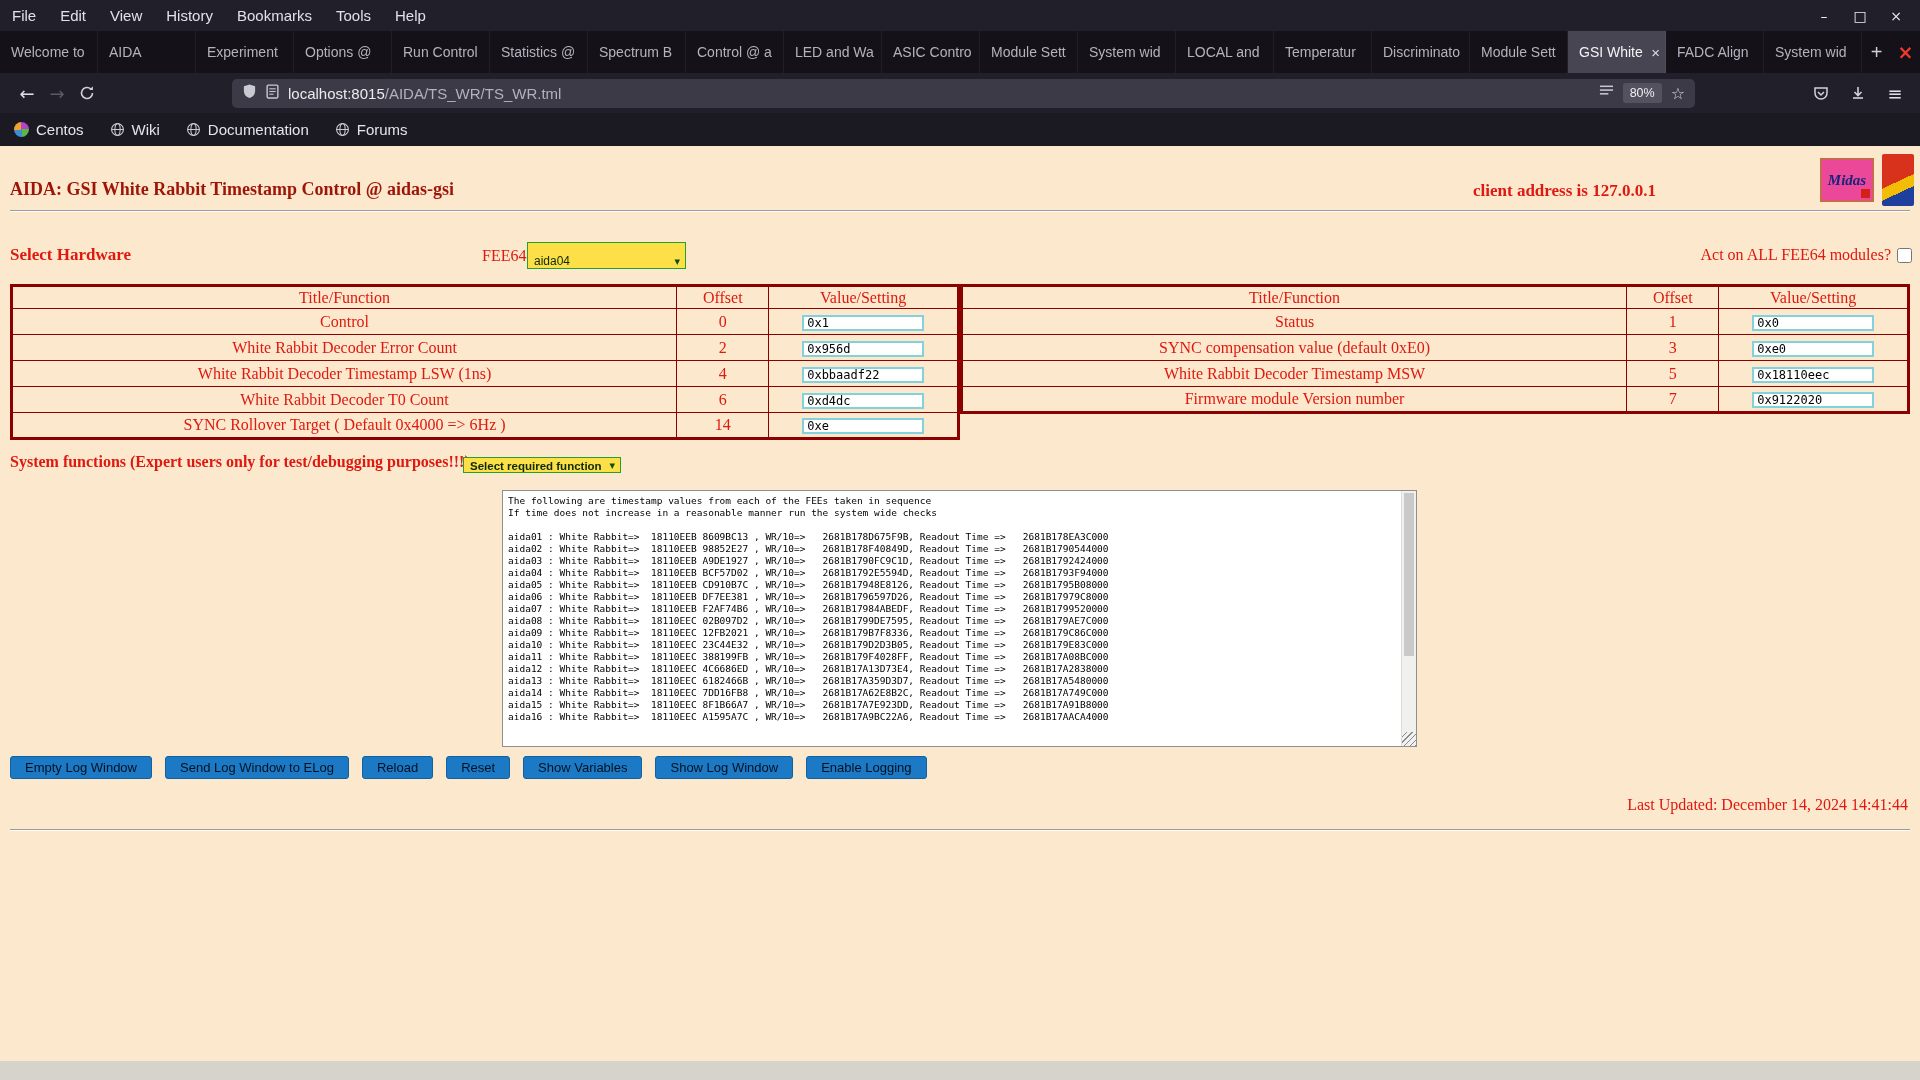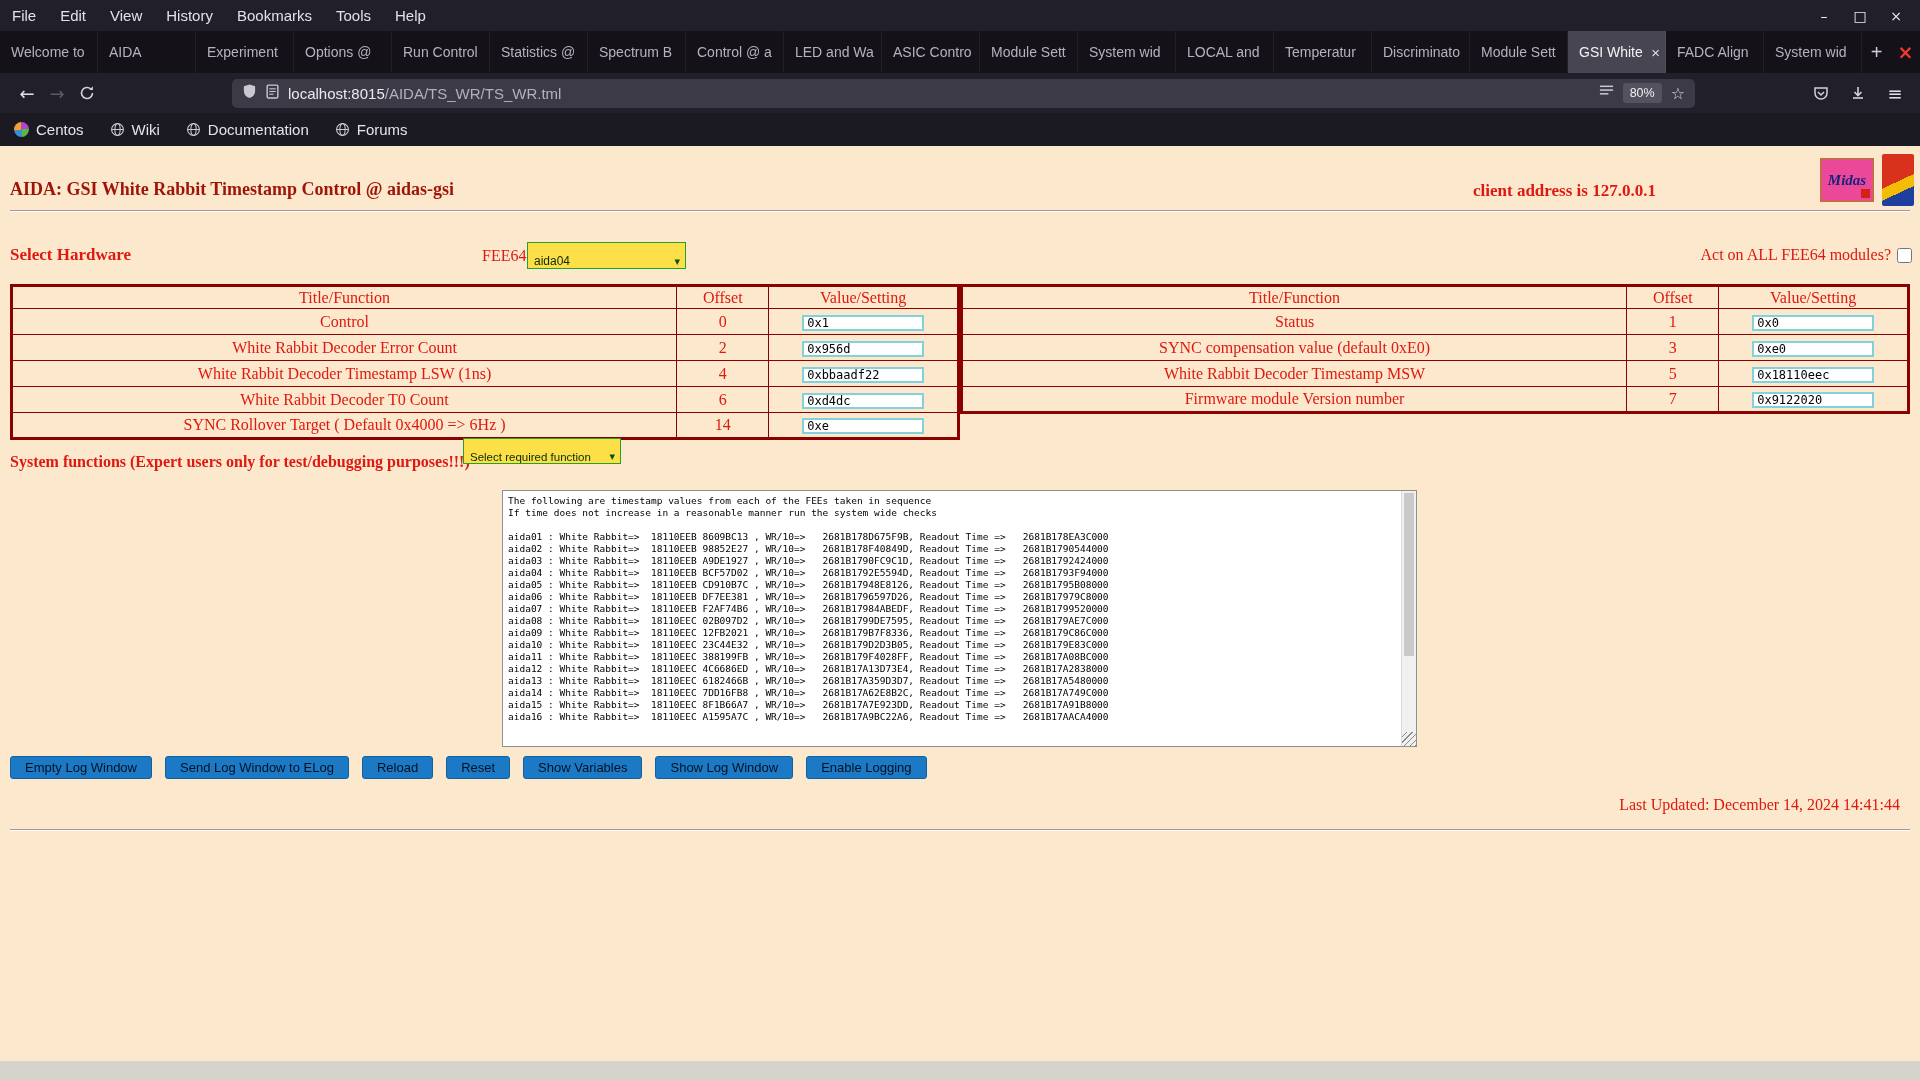"Select required function" .func-select { font-weight: none -> bold; height: 26px -> 16px; top: 292px -> 311px }
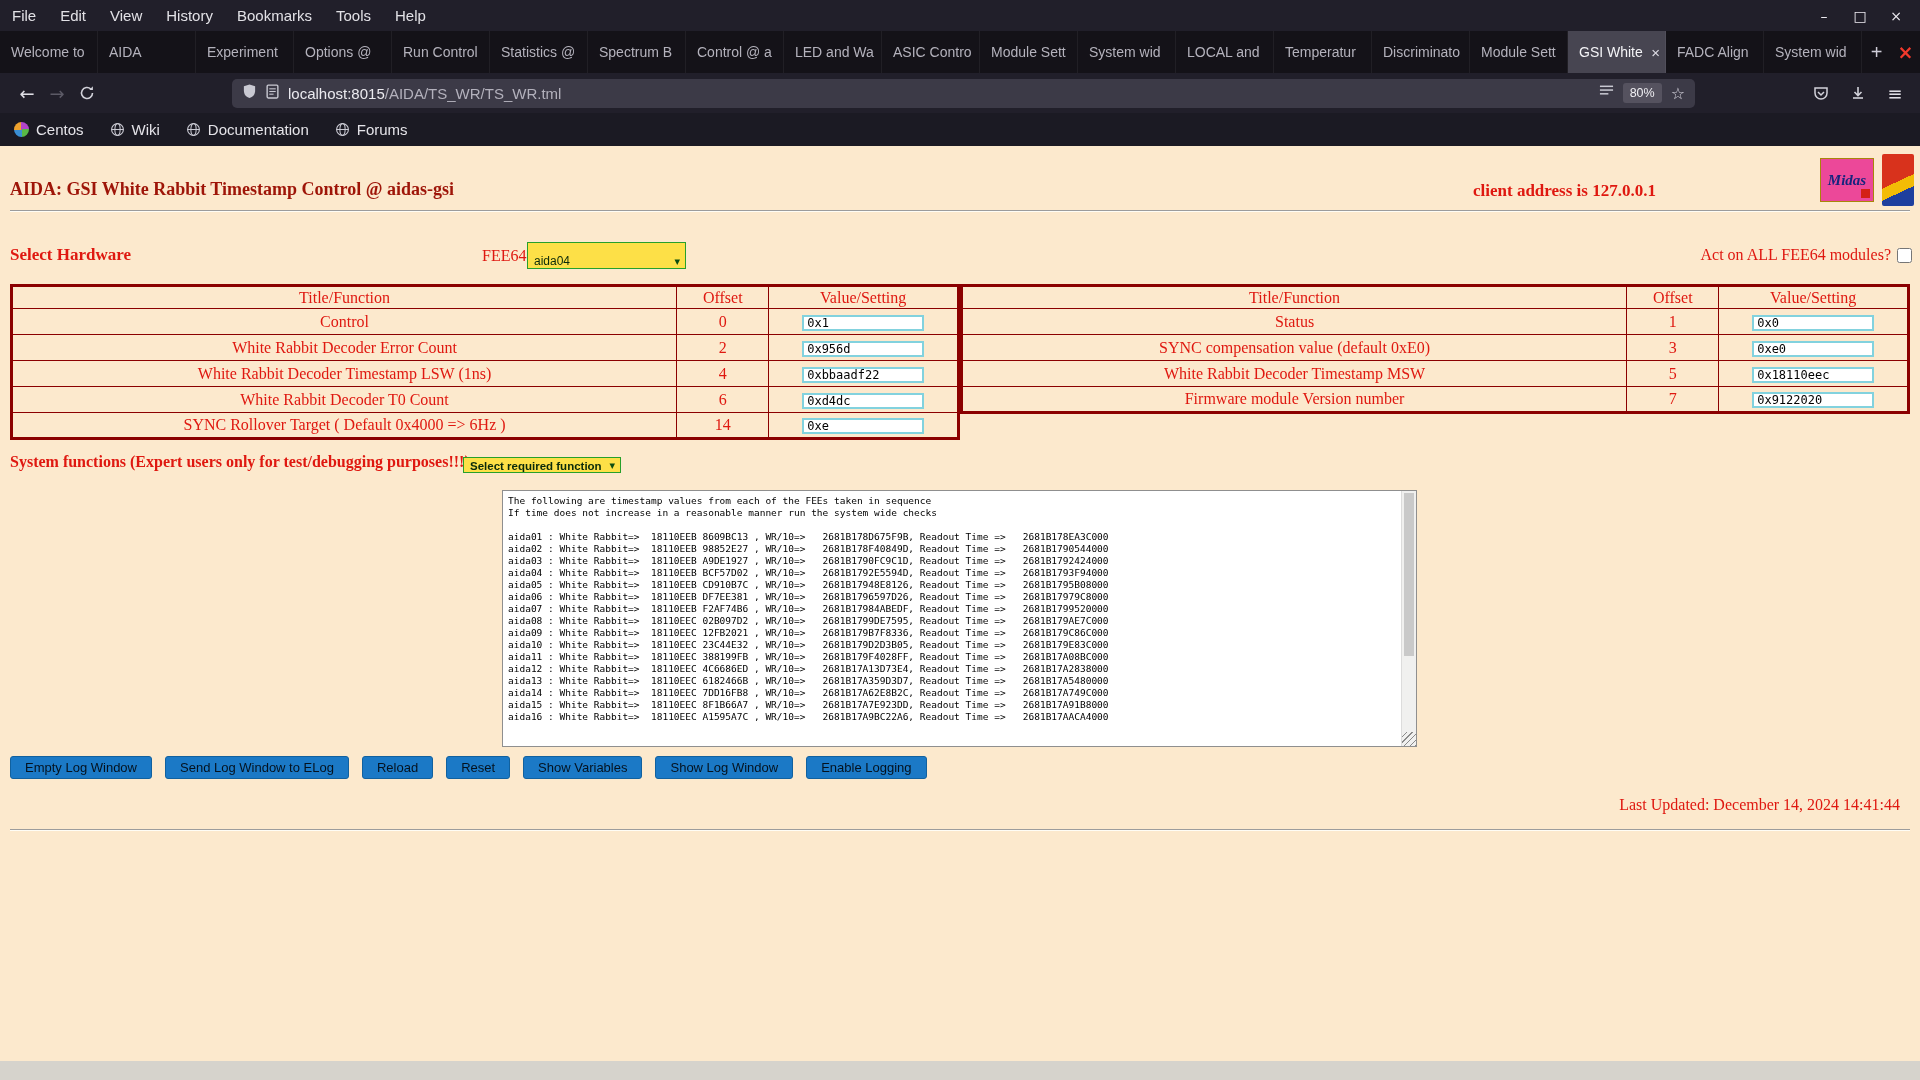"Last Updated: December 14, 2024" .last-updated { right: 20px -> 12px }
